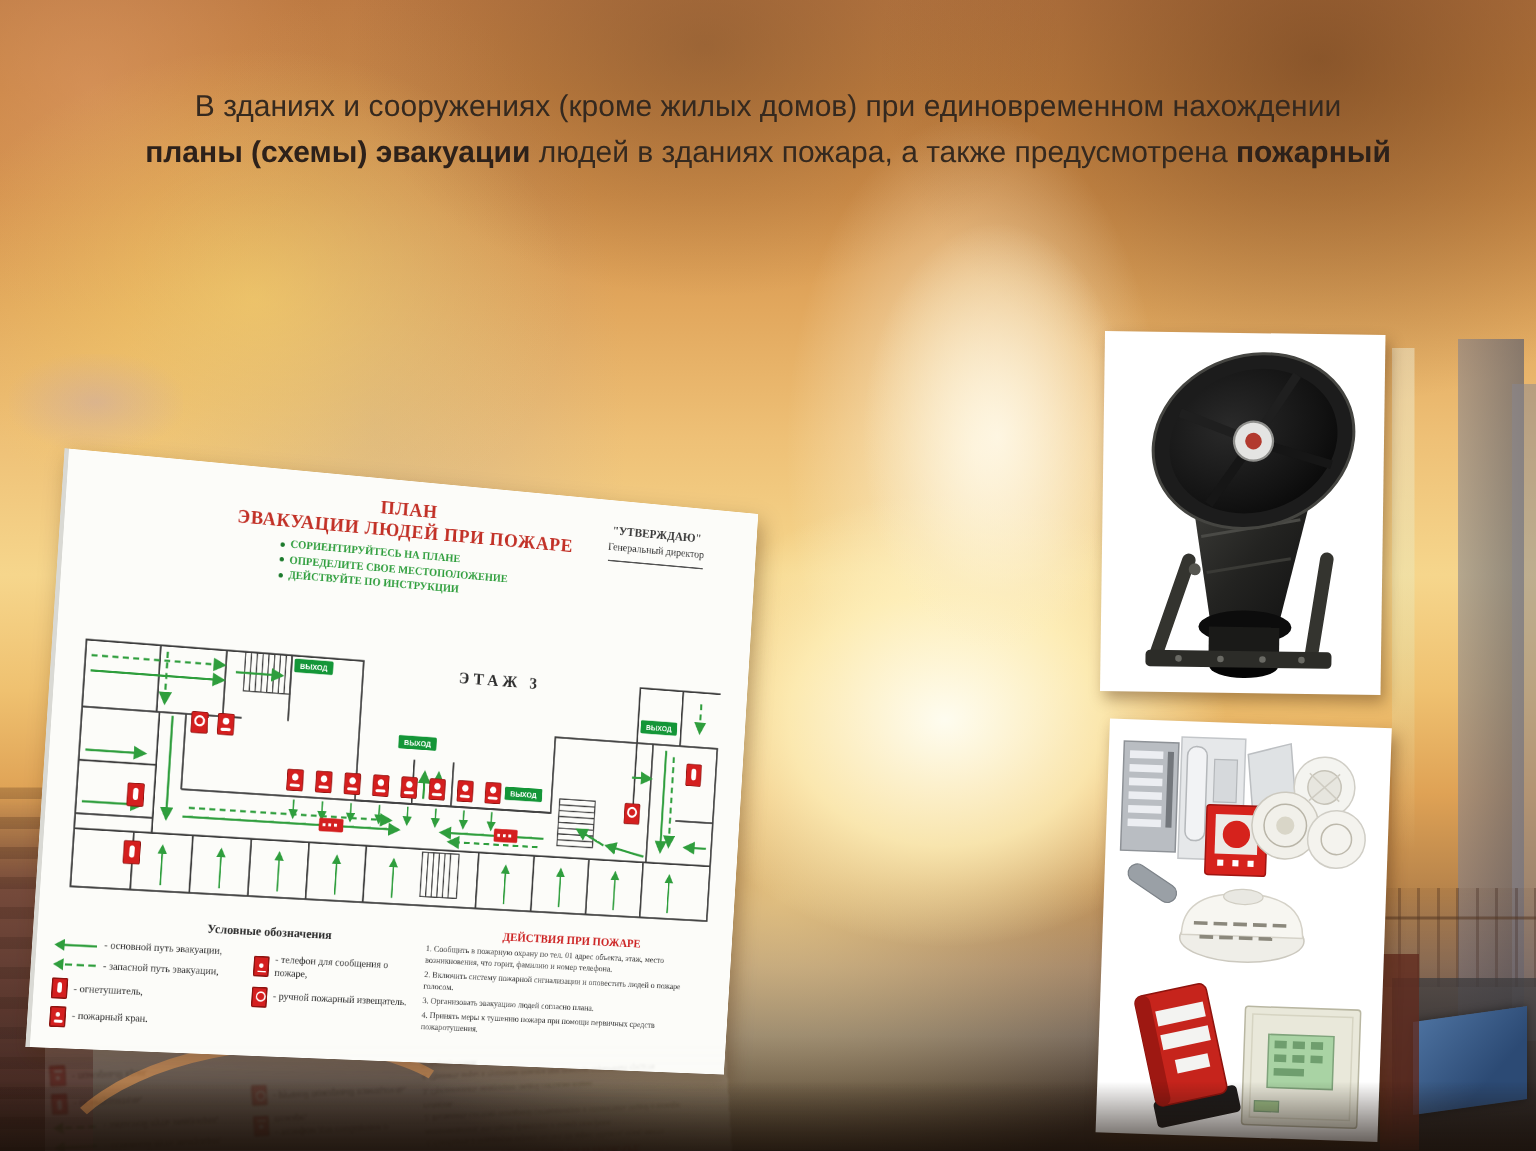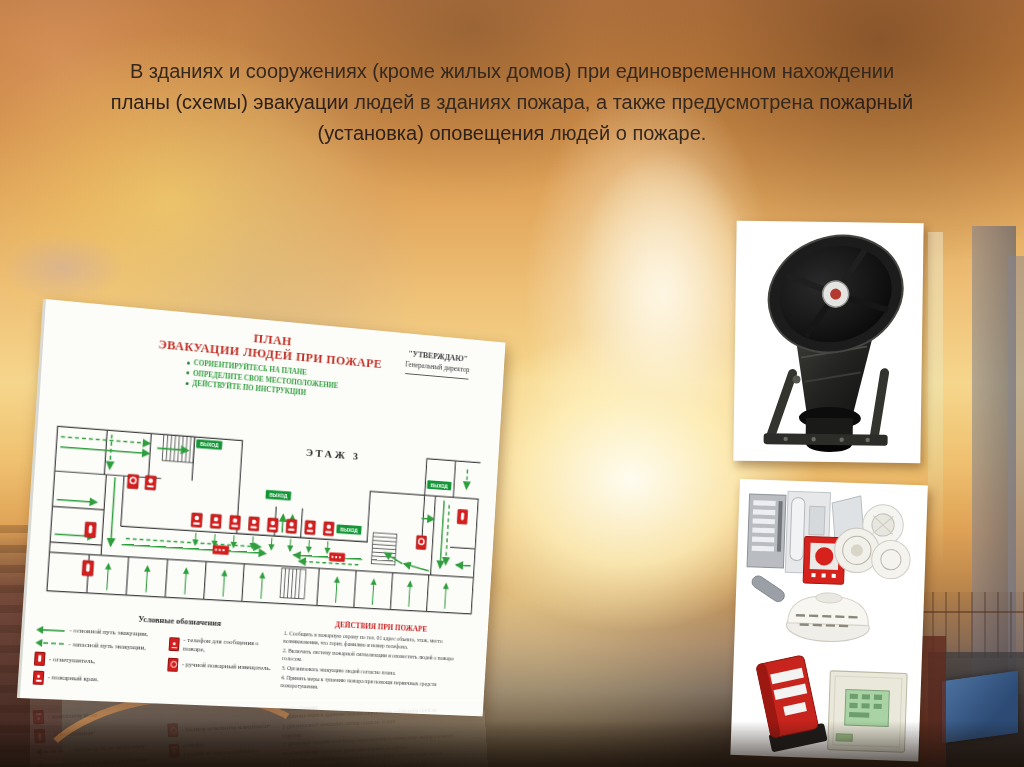"планы (схемы) эвакуации" .headline b { font-weight: 400 -> 700 }
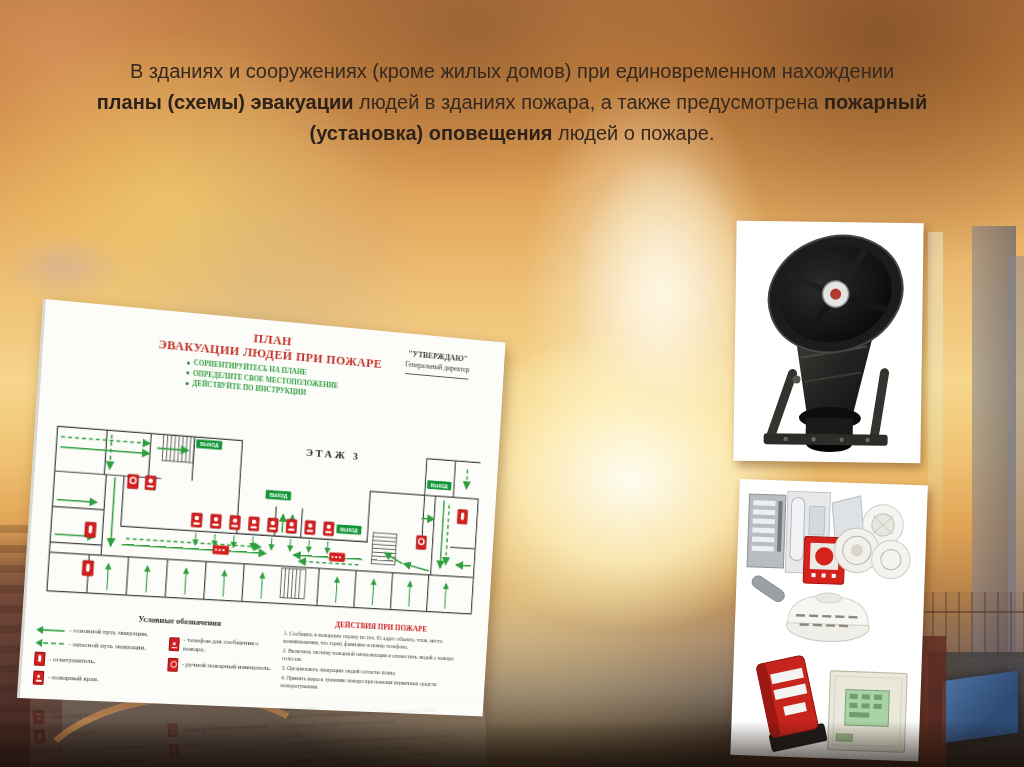"(установка) оповещения людей о пожаре." div.hl-line { html: <div><b>(установка) оповещения</b><span> людей о пожаре.</span></div> -> none }
